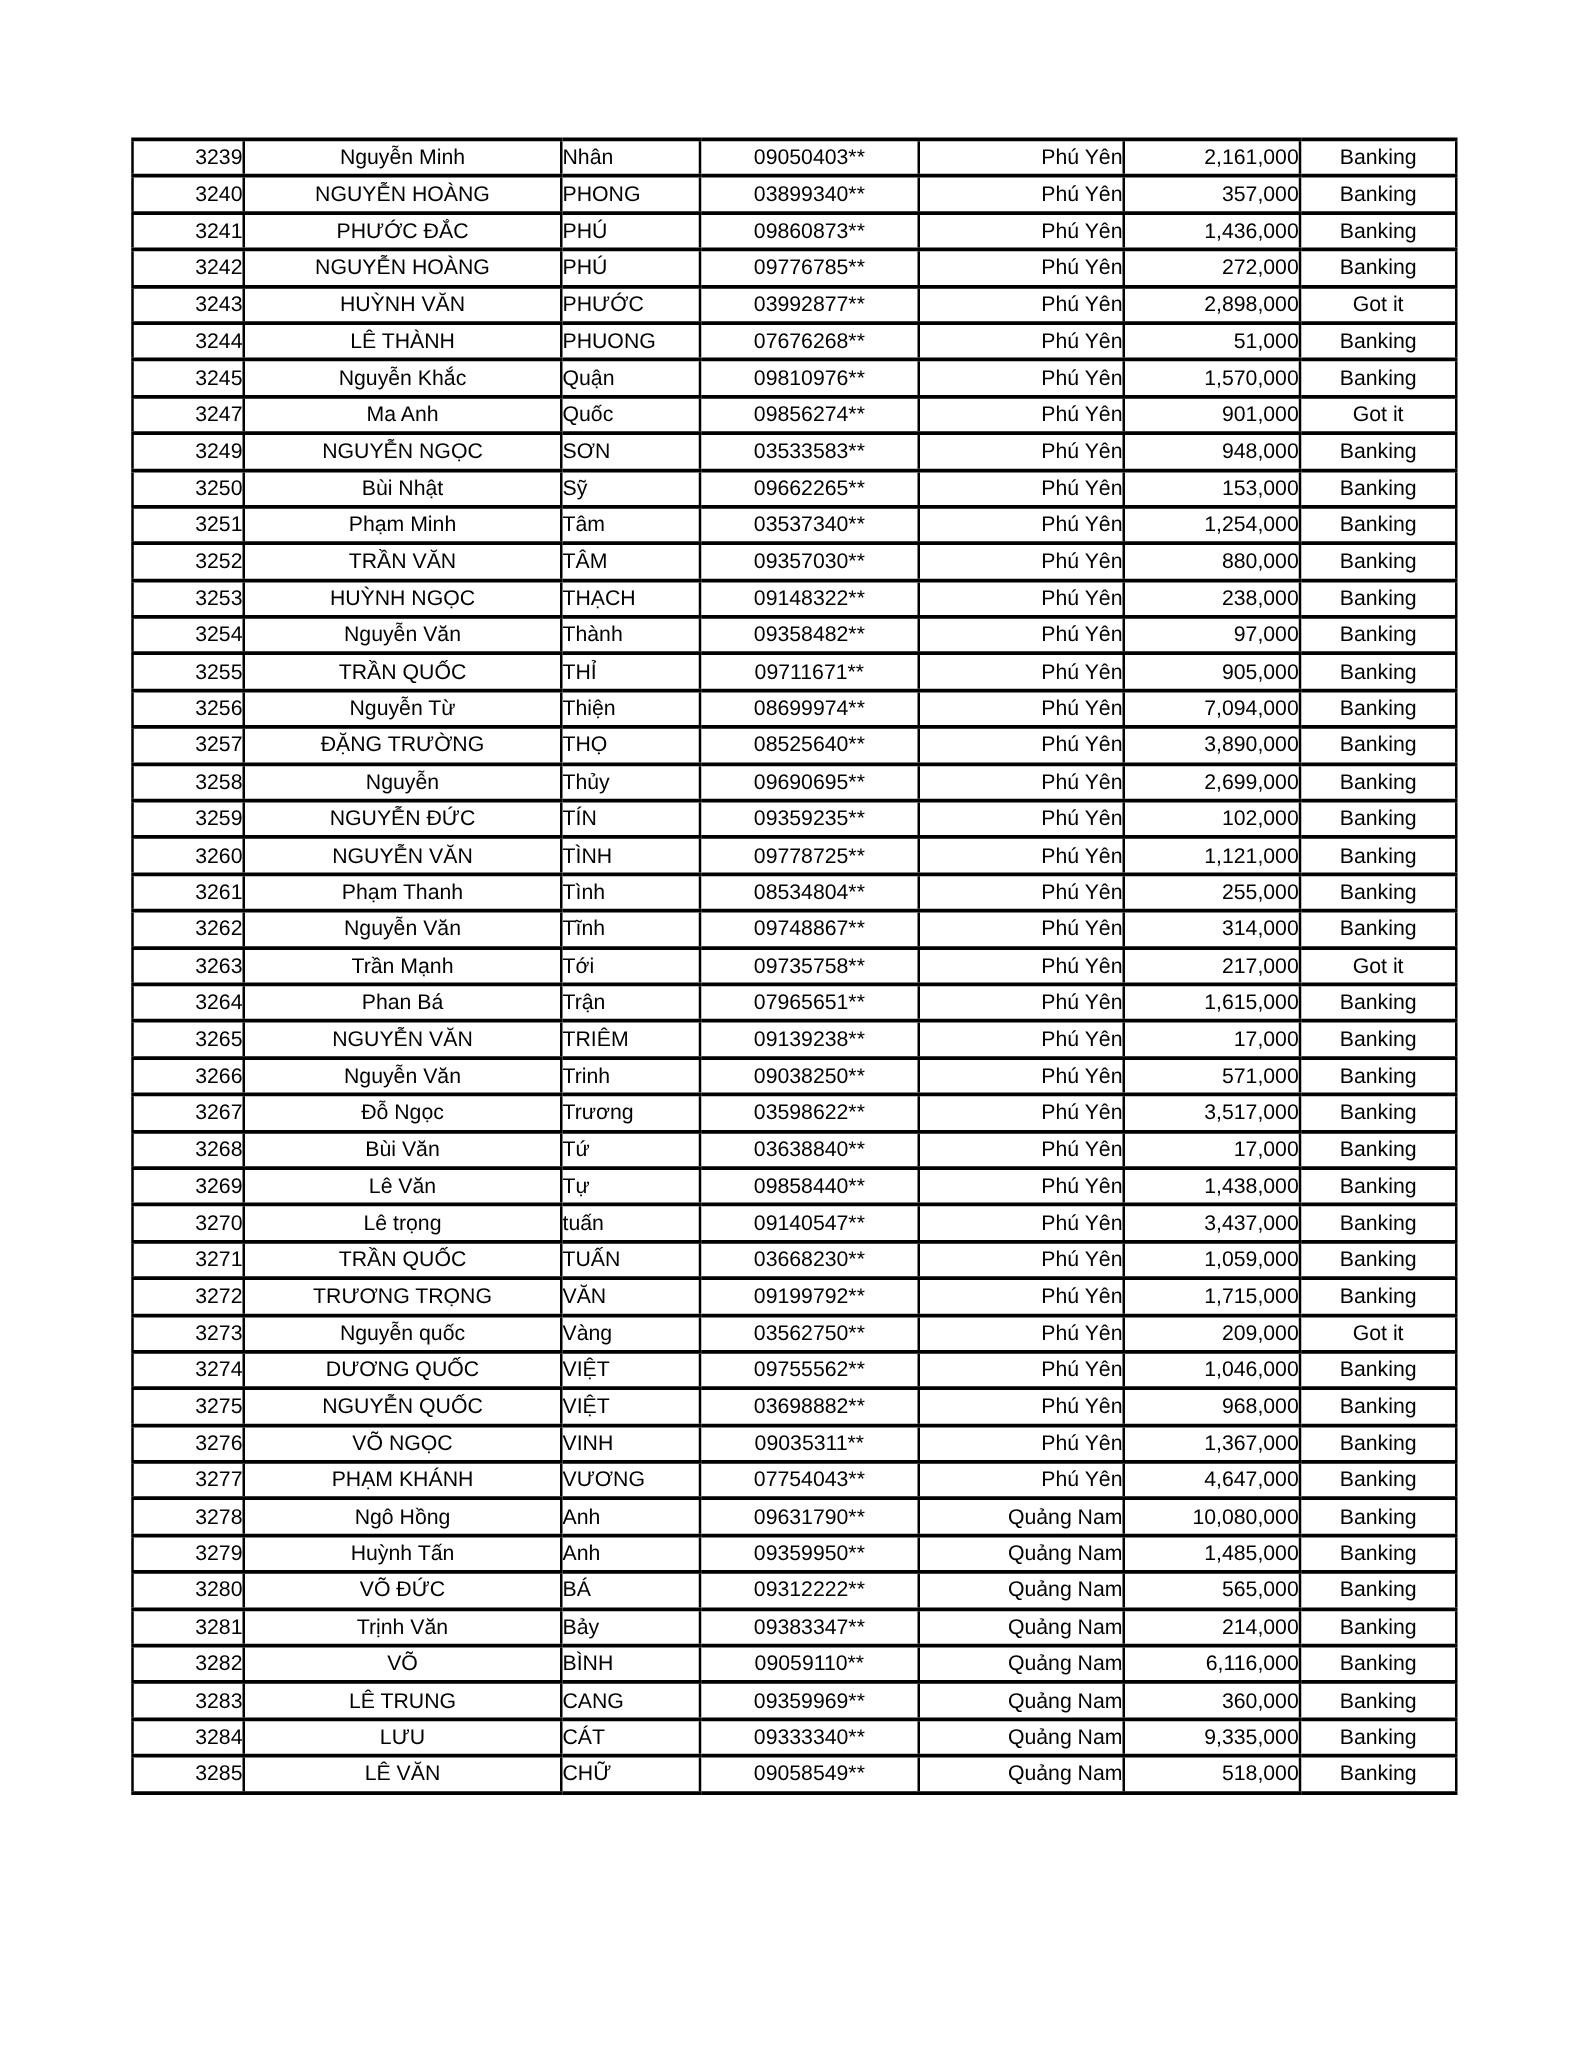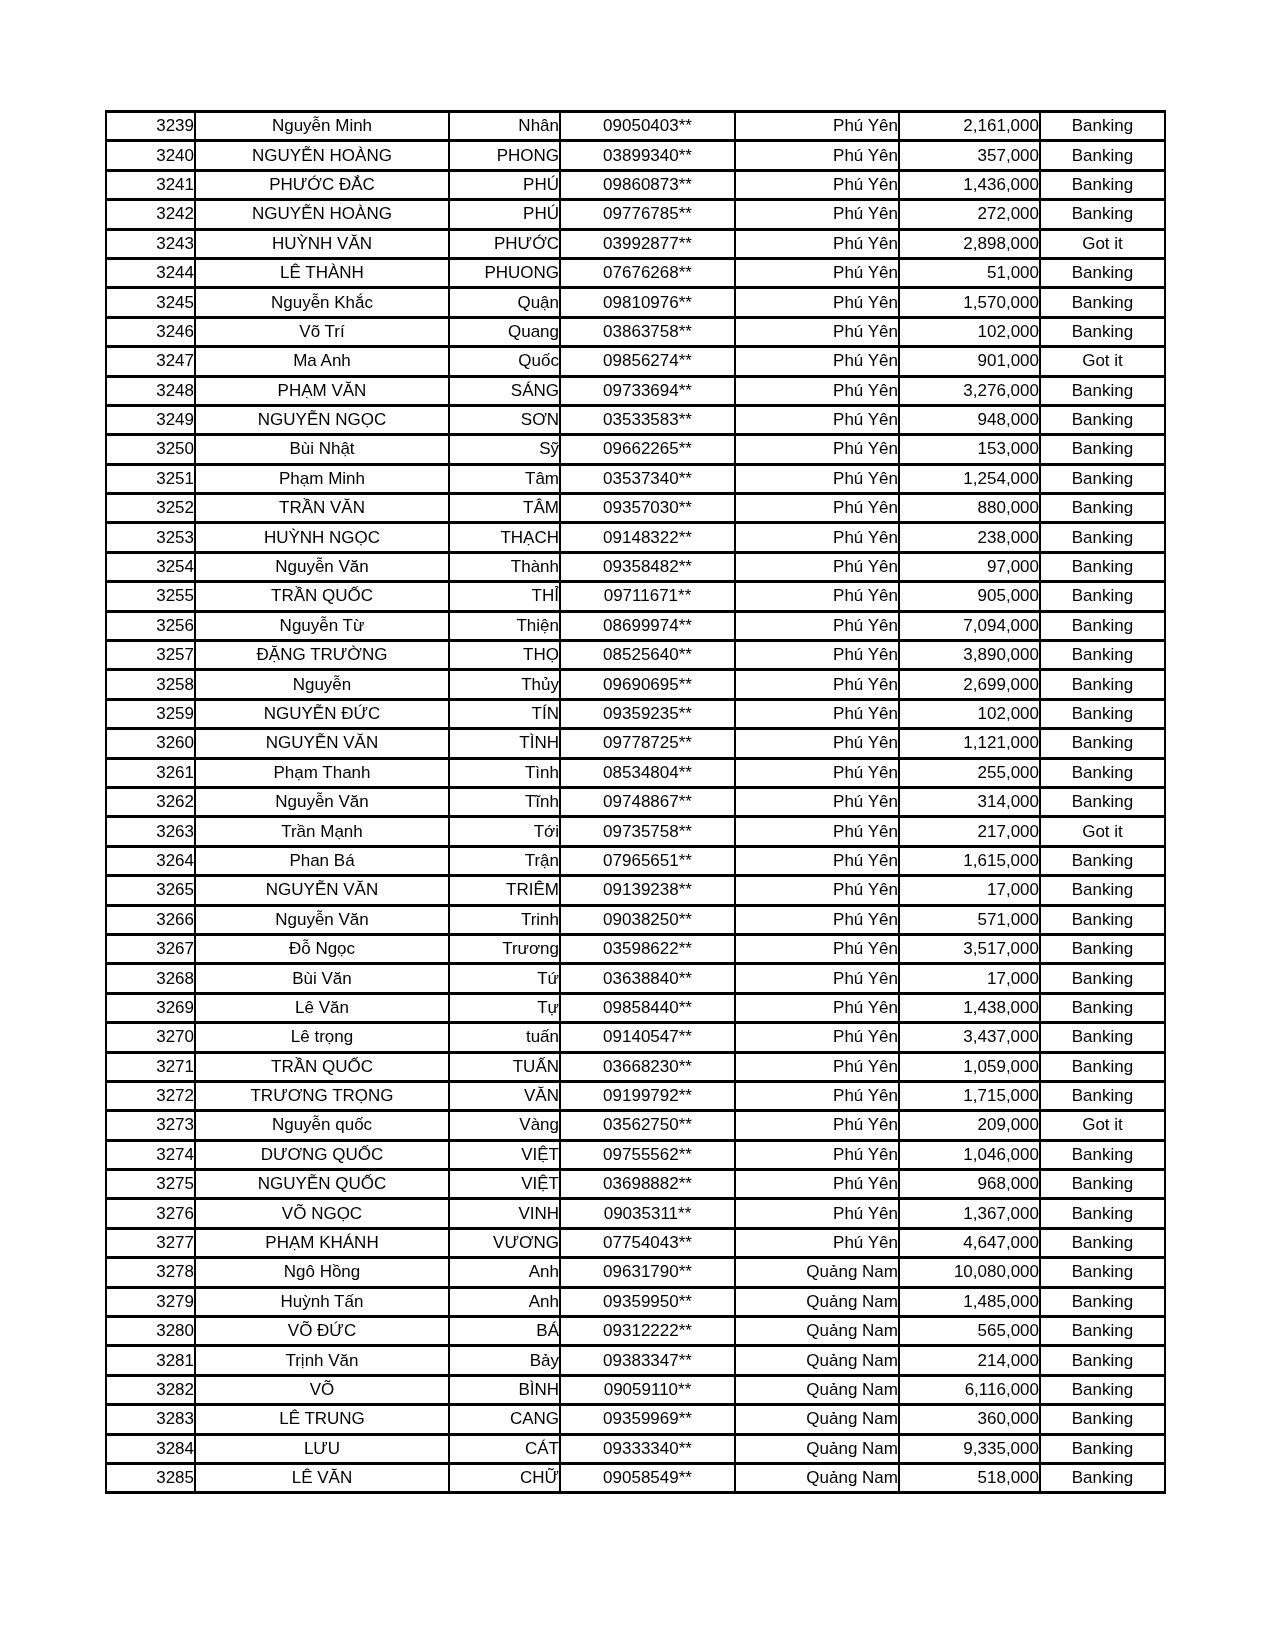"Nhân" td.col-last { text-align: right -> left }
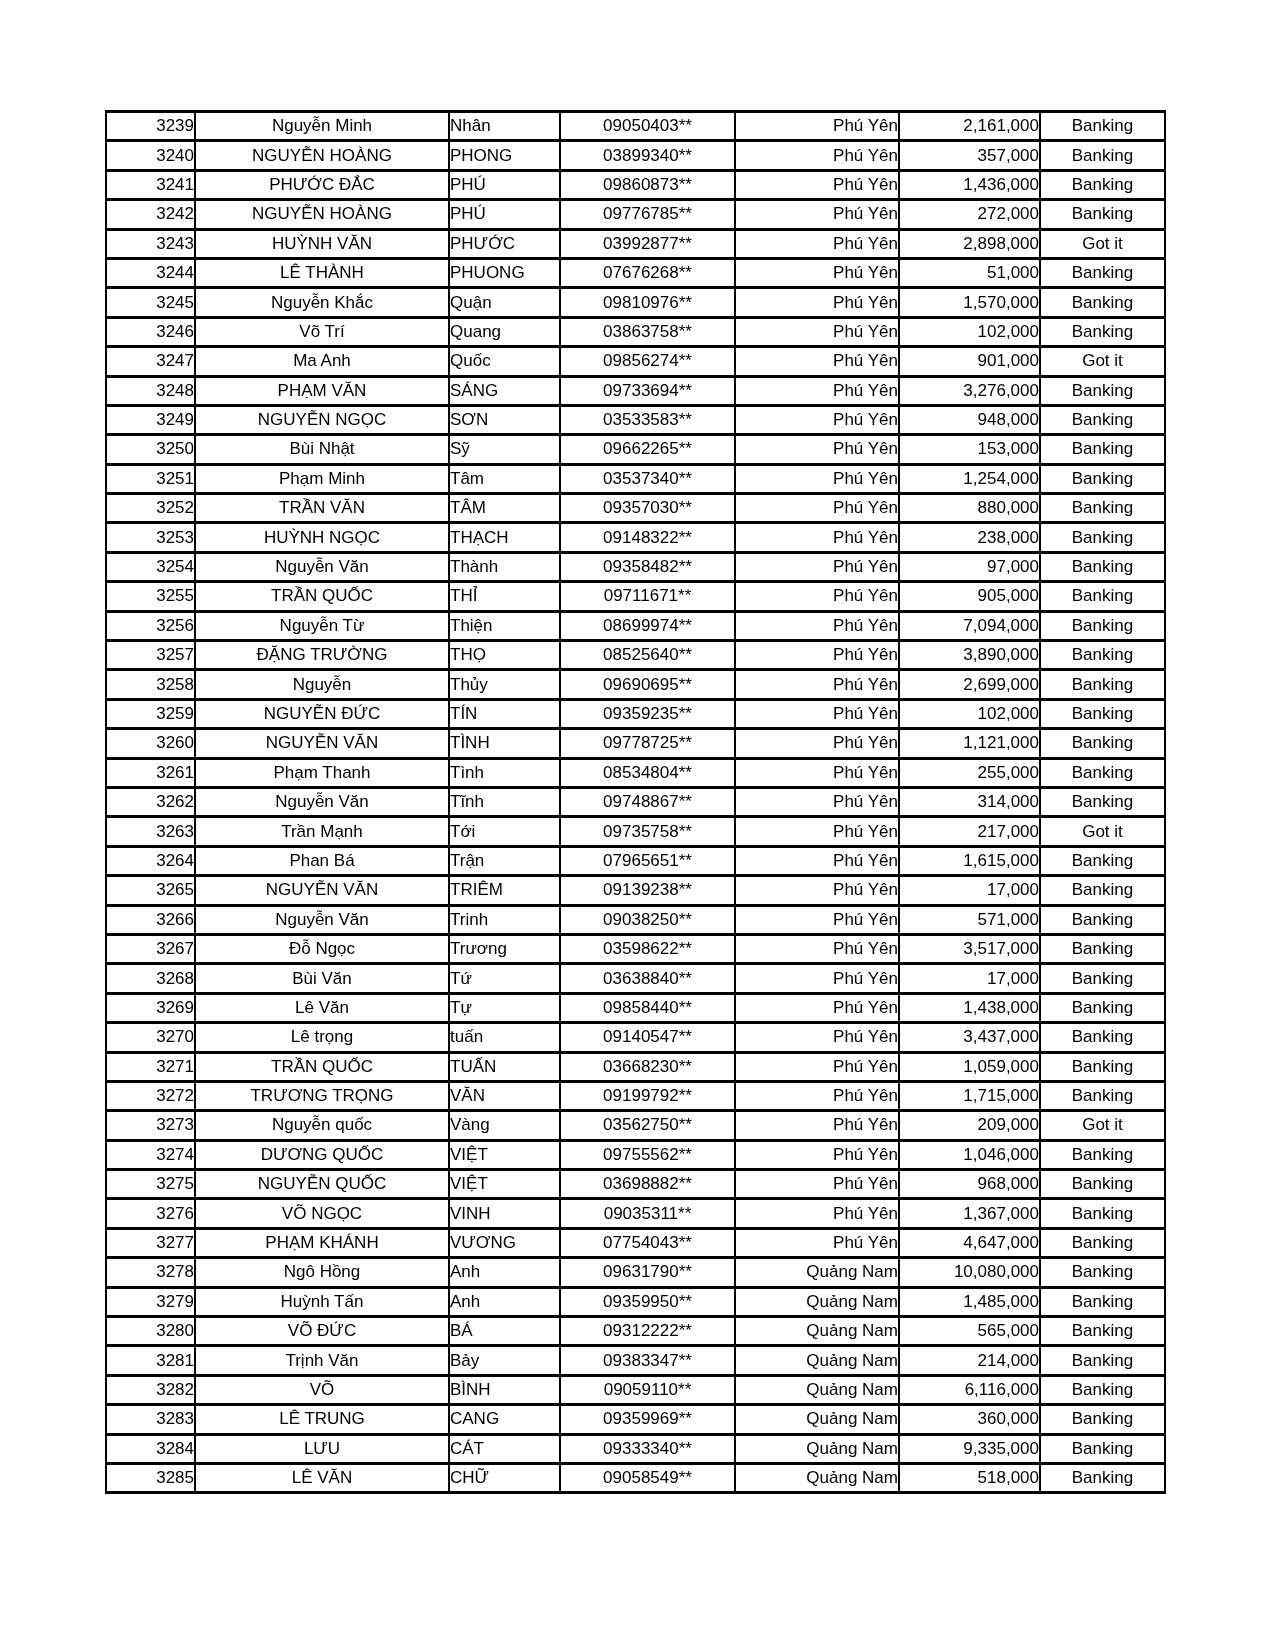"3246" tr { html: <tr> <td>3246</td> <td>Võ Trí</td> <td>Quang</td> <td>03863758**</td> <td>Phú Yên</td> <td>102,000</td> <td>Banking</td> </tr> -> none }
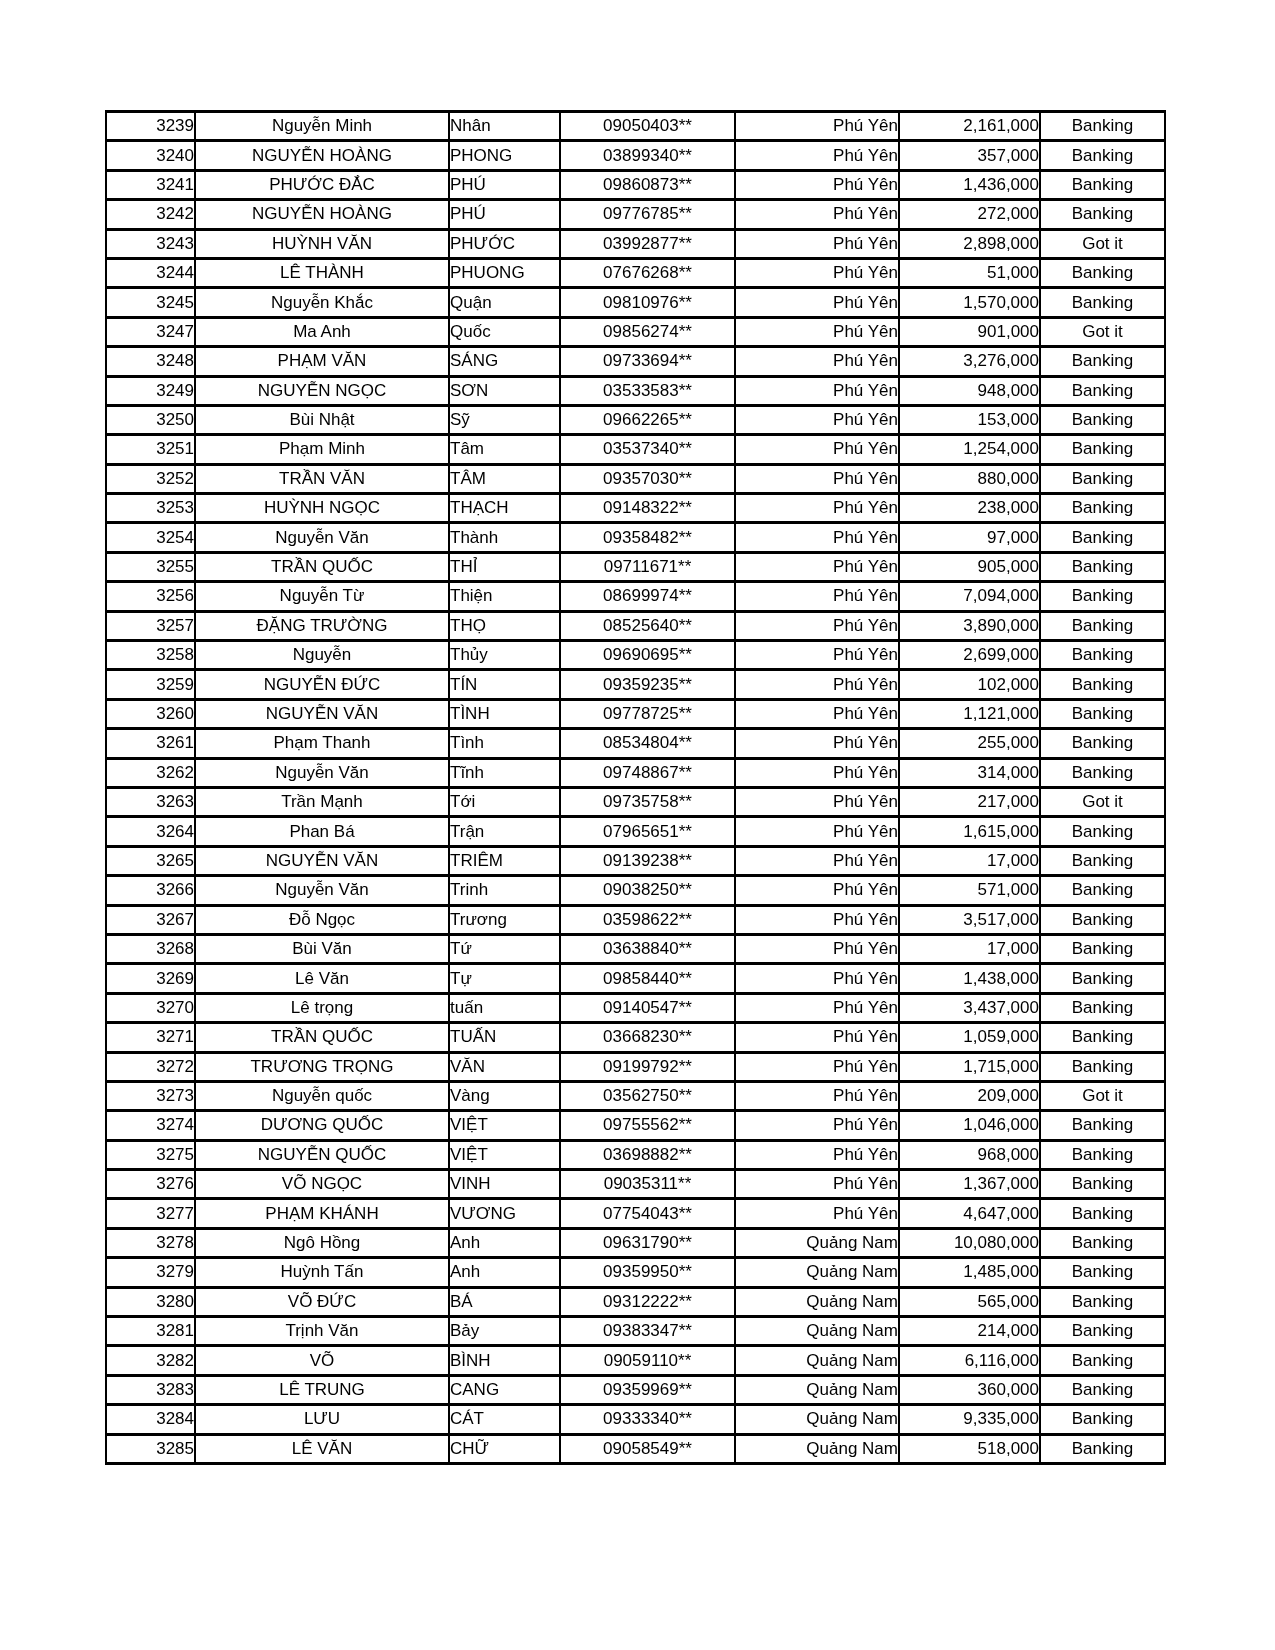"3248" tr { html: <tr> <td>3248</td> <td>PHẠM VĂN</td> <td>SÁNG</td> <td>09733694**</td> <td>Phú Yên</td> <td>3,276,000</td> <td>Banking</td> </tr> -> none }
